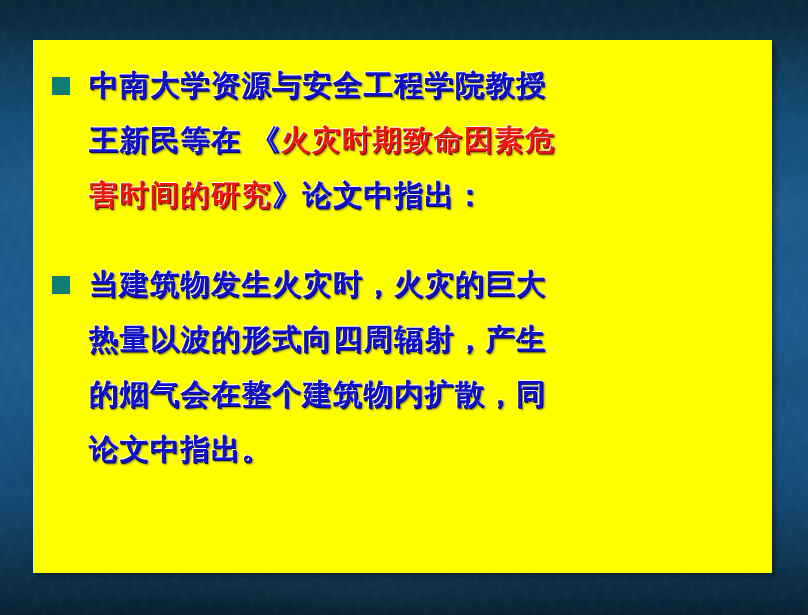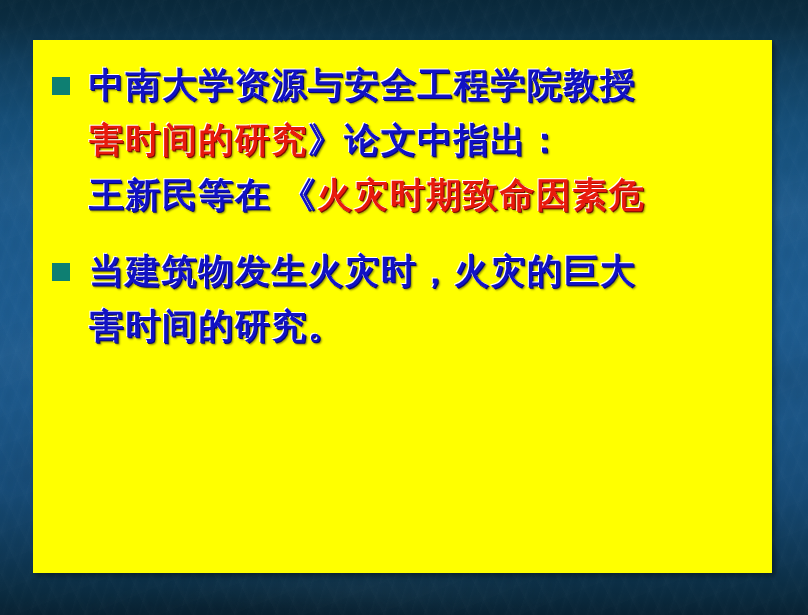"中南大学资源与安全工程学院教授" .line { font-size: 35px -> 29px }
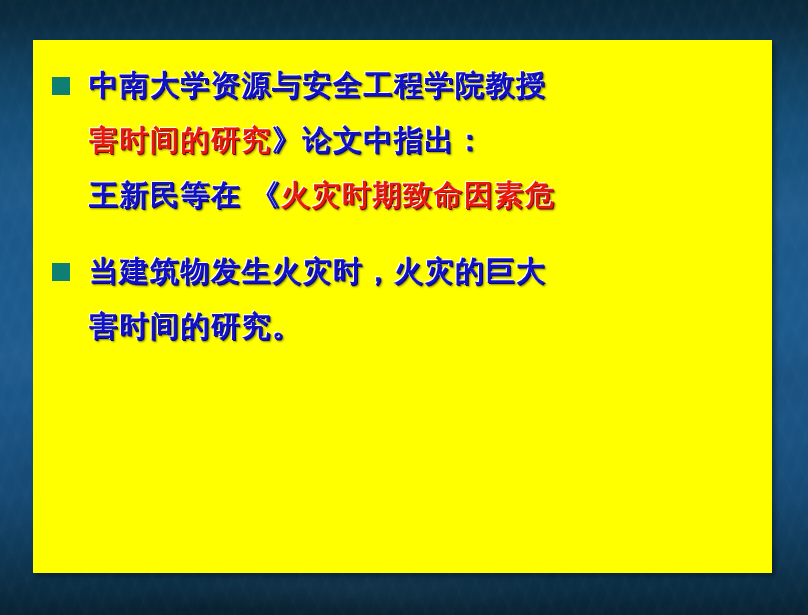"害时间的研究》论文中指出：" div.line { order: before "王新民等在 《火灾时期致命因素危" -> after "王新民等在 《火灾时期致命因素危" }
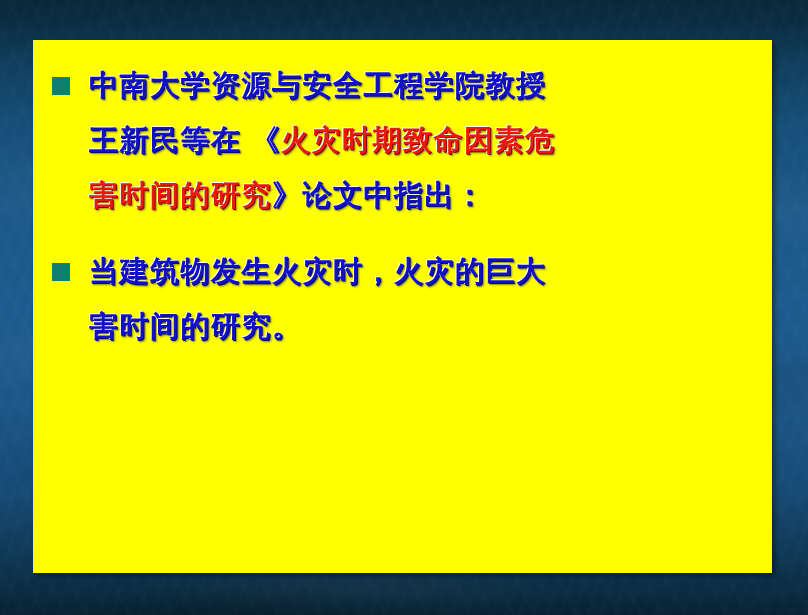"当建筑物发生火灾时，火灾的巨大" .bullet-block.second { margin-top: 21px -> 34px }
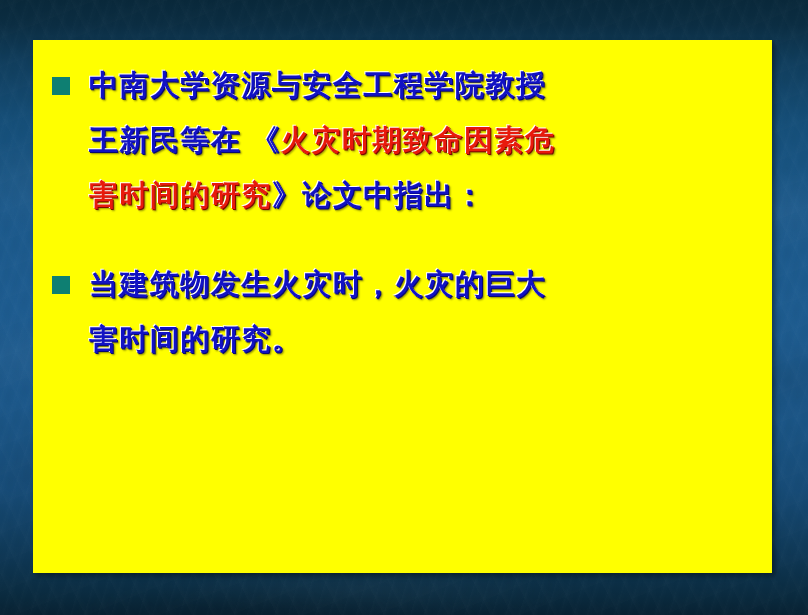"热量以波的形式向四周辐射，产生" div.line { html: none -> <div><span>热量以波的形式向四周辐射，产生</span></div> }
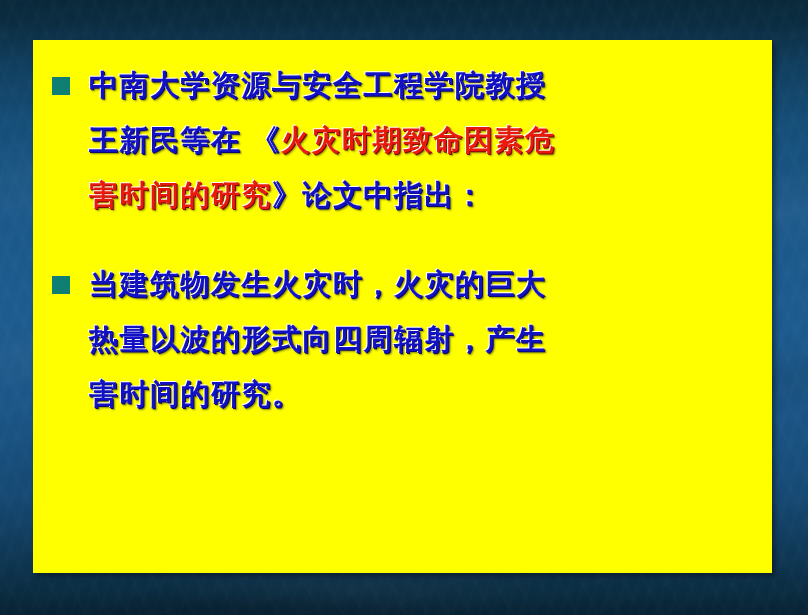"的烟气会在整个建筑物内扩散，同" div.line { html: none -> <div><span>的烟气会在整个建筑物内扩散，同</span></div> }
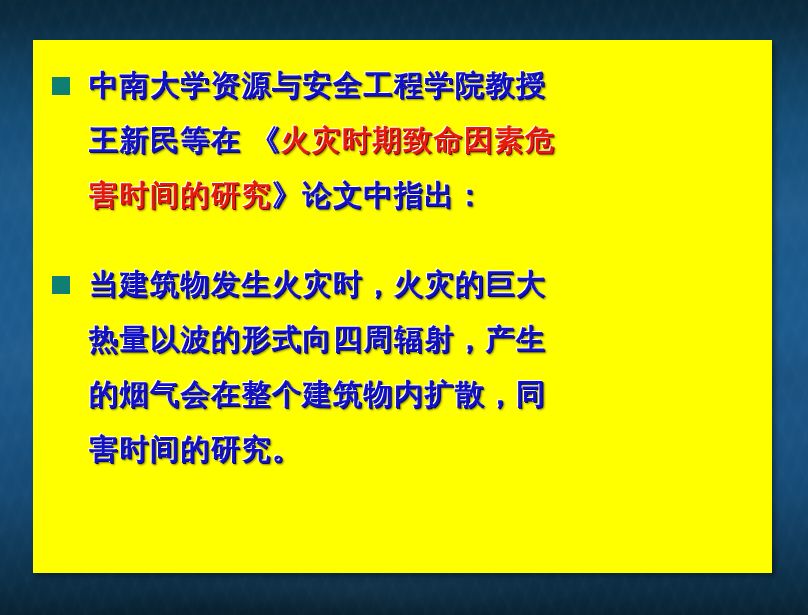"害时间的研究。" span.blue { text: 害时间的研究 -> 论文中指出 }
